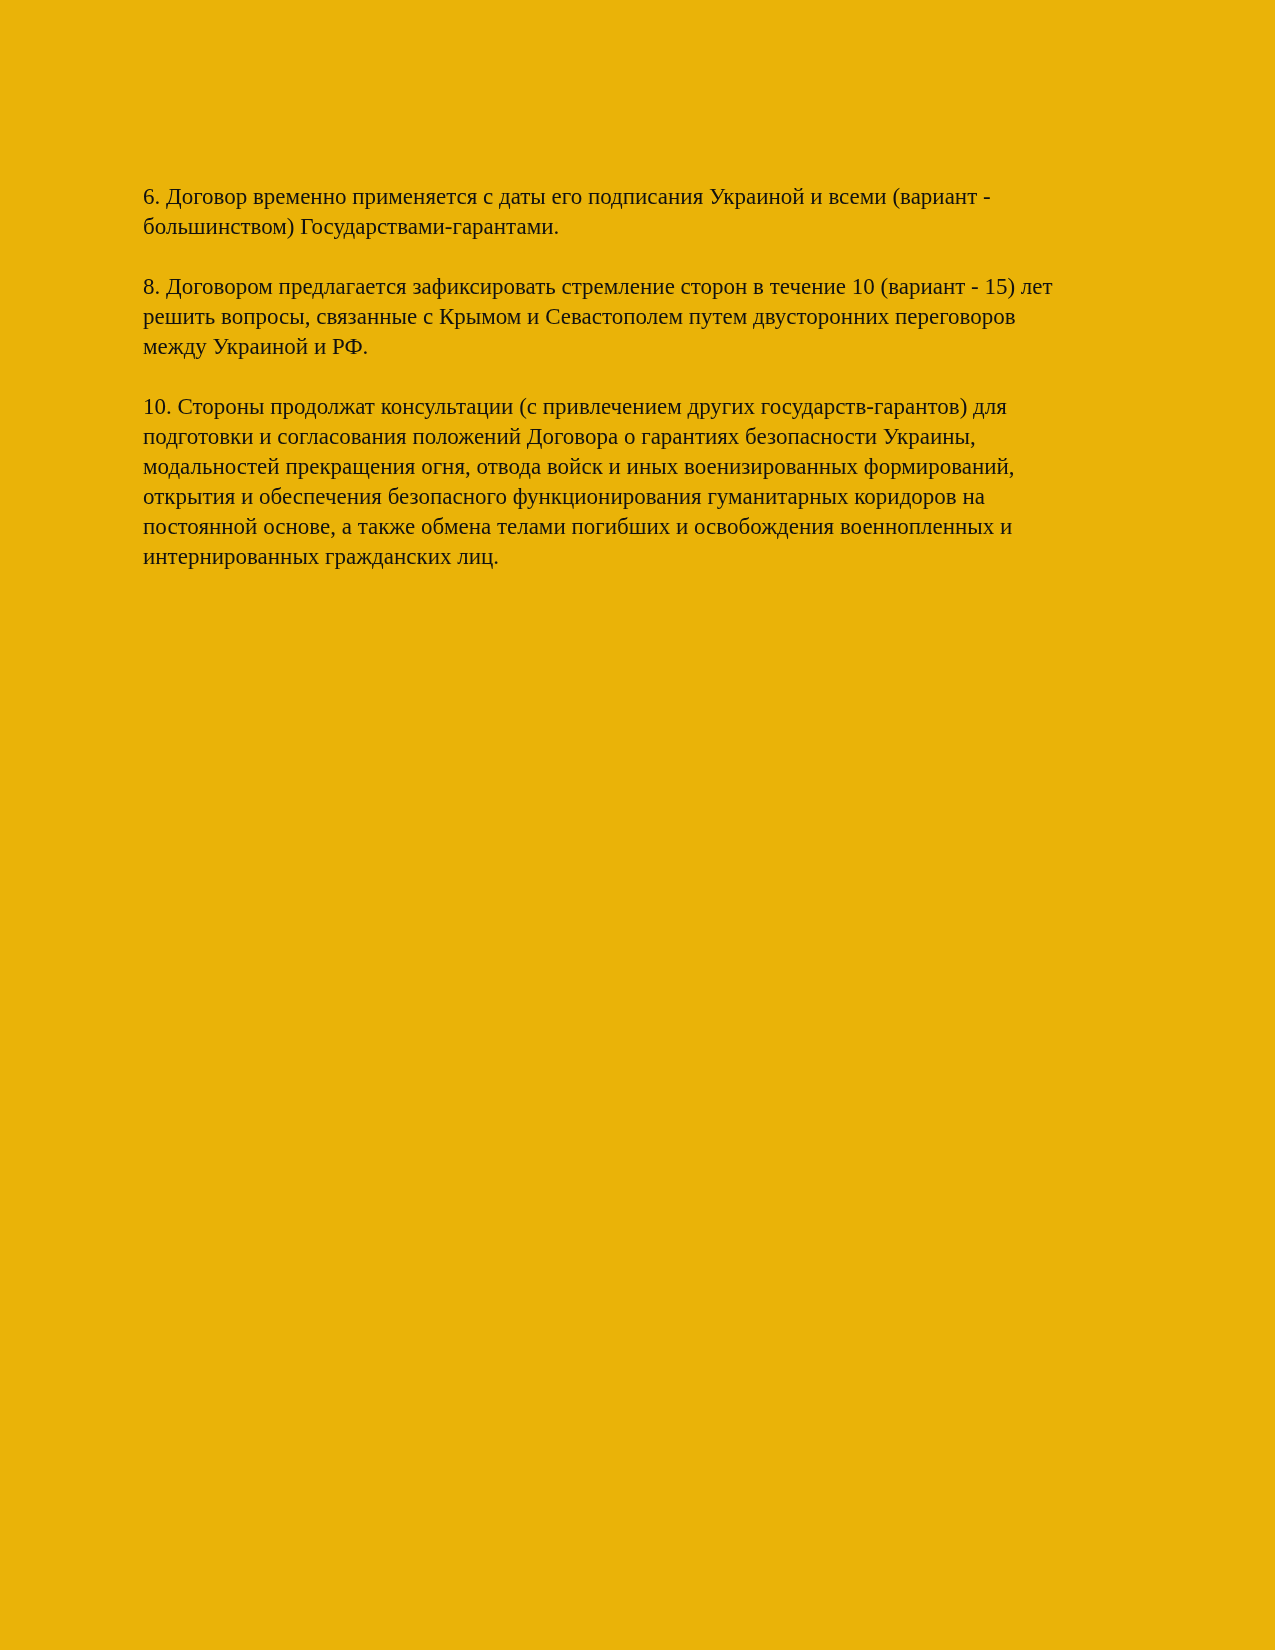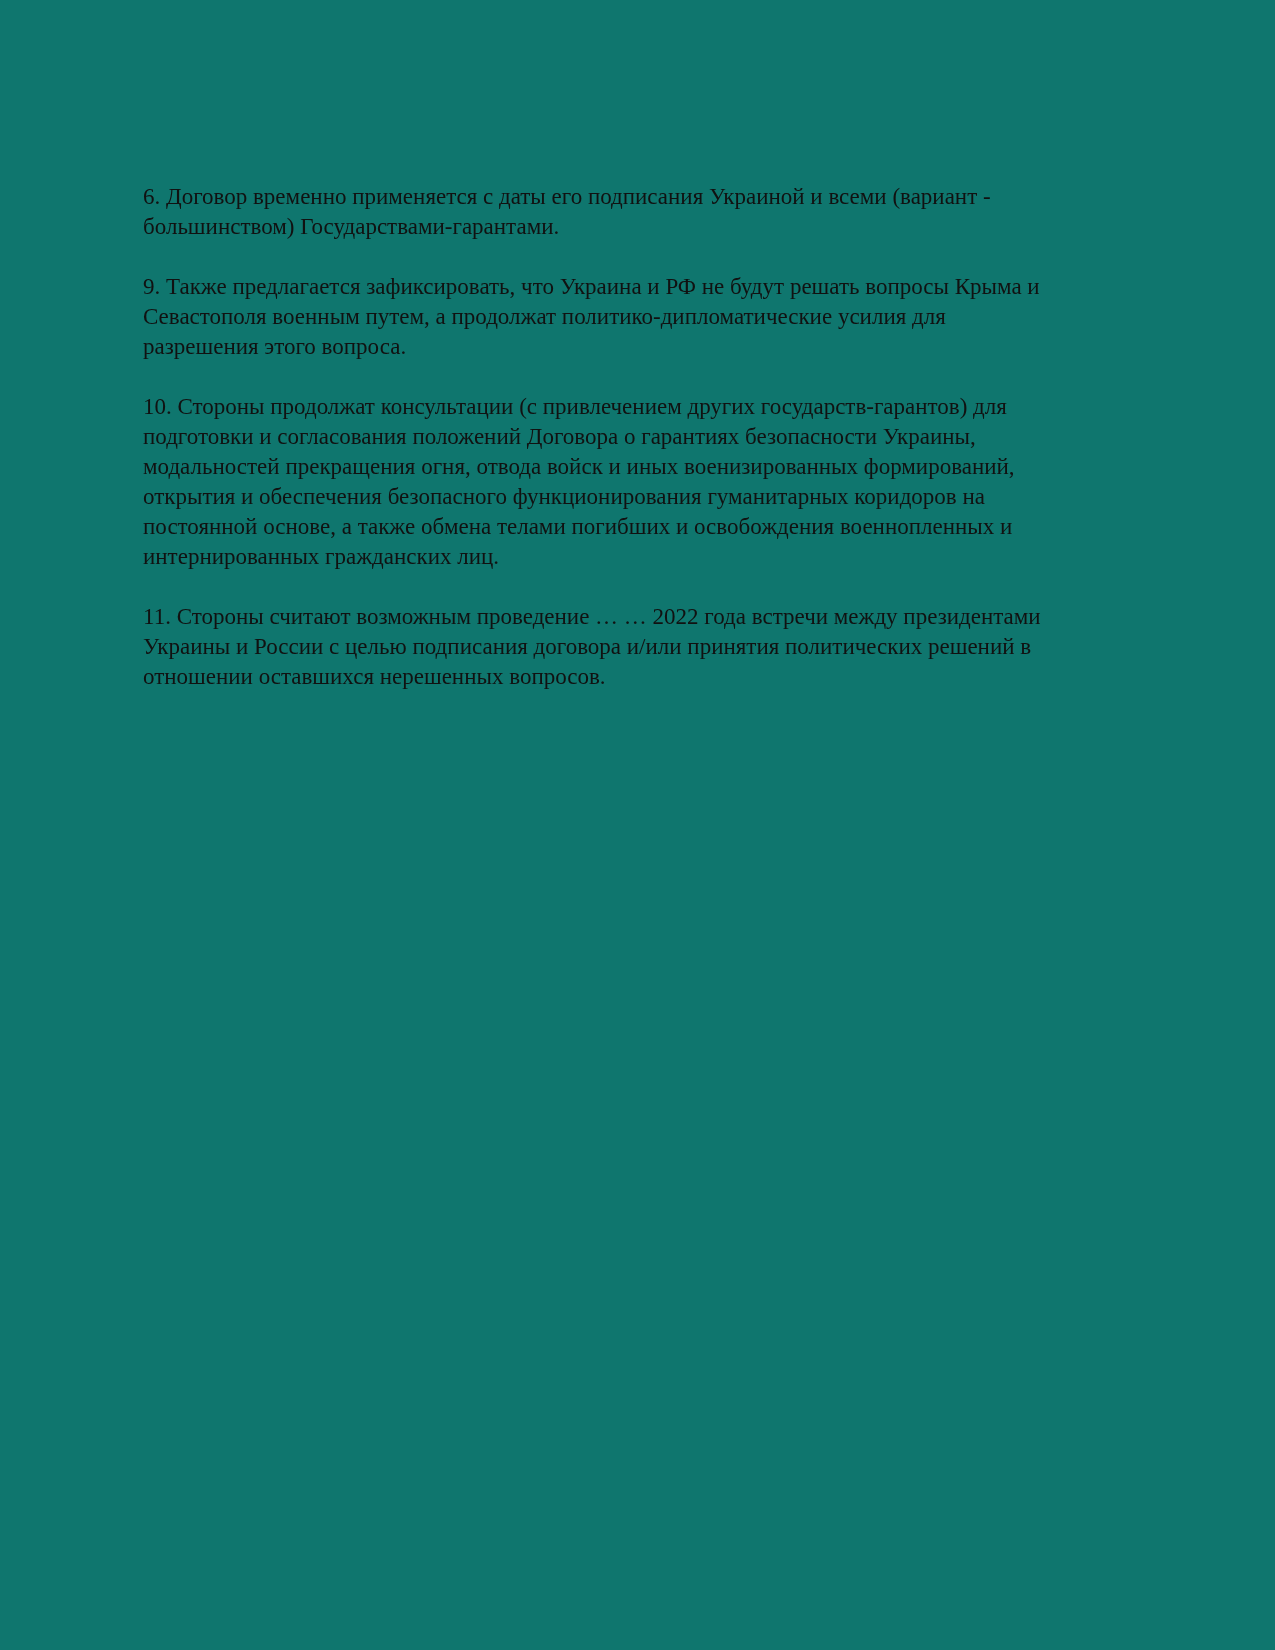"6. Договор временно применяется с" .page { background: #0f766e -> #eab308 }
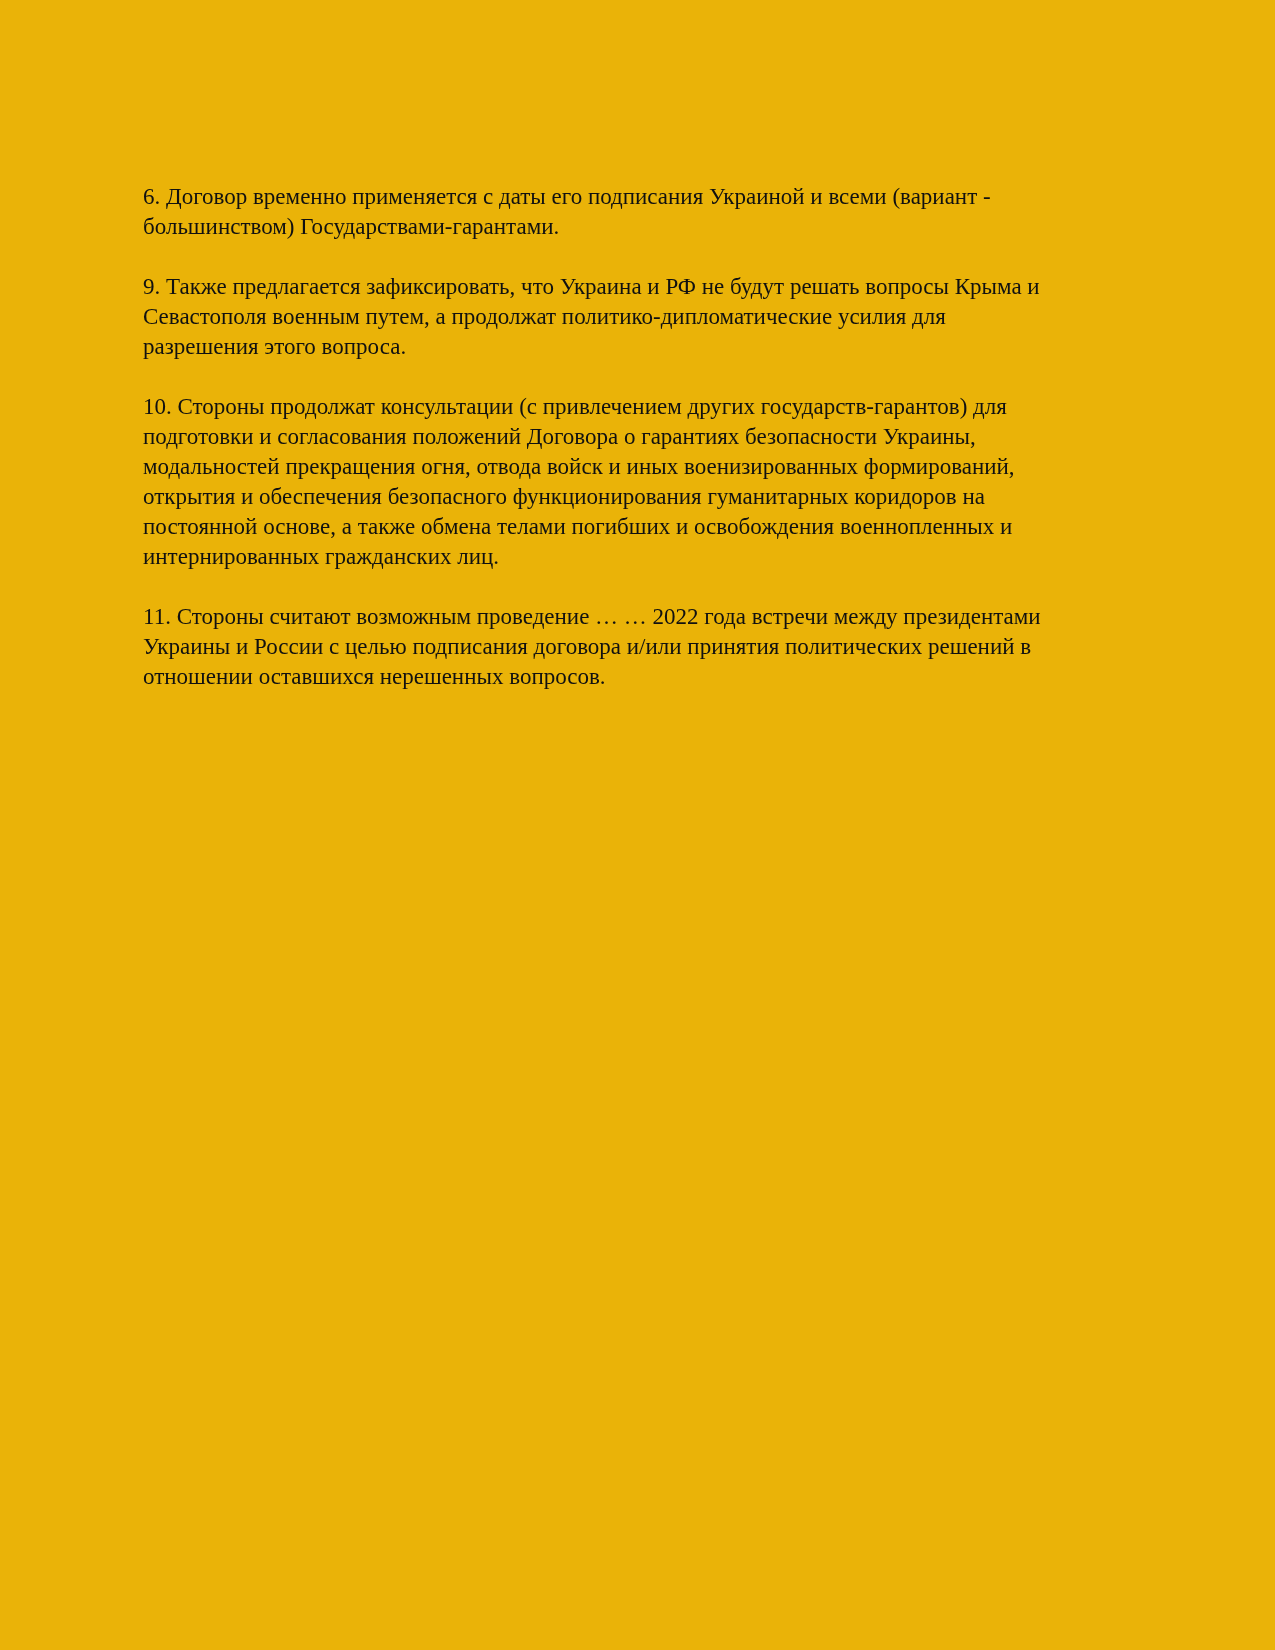"8. Договором предлагается зафиксировать" p.doc-paragraph { html: none -> <p>8. Договором предлагается зафиксировать стремление сторон в течение 10 (вариант - 15) лет решить вопросы, связанные с Крымом и Севастополем путем двусторонних переговоров между Украиной и РФ.</p> }
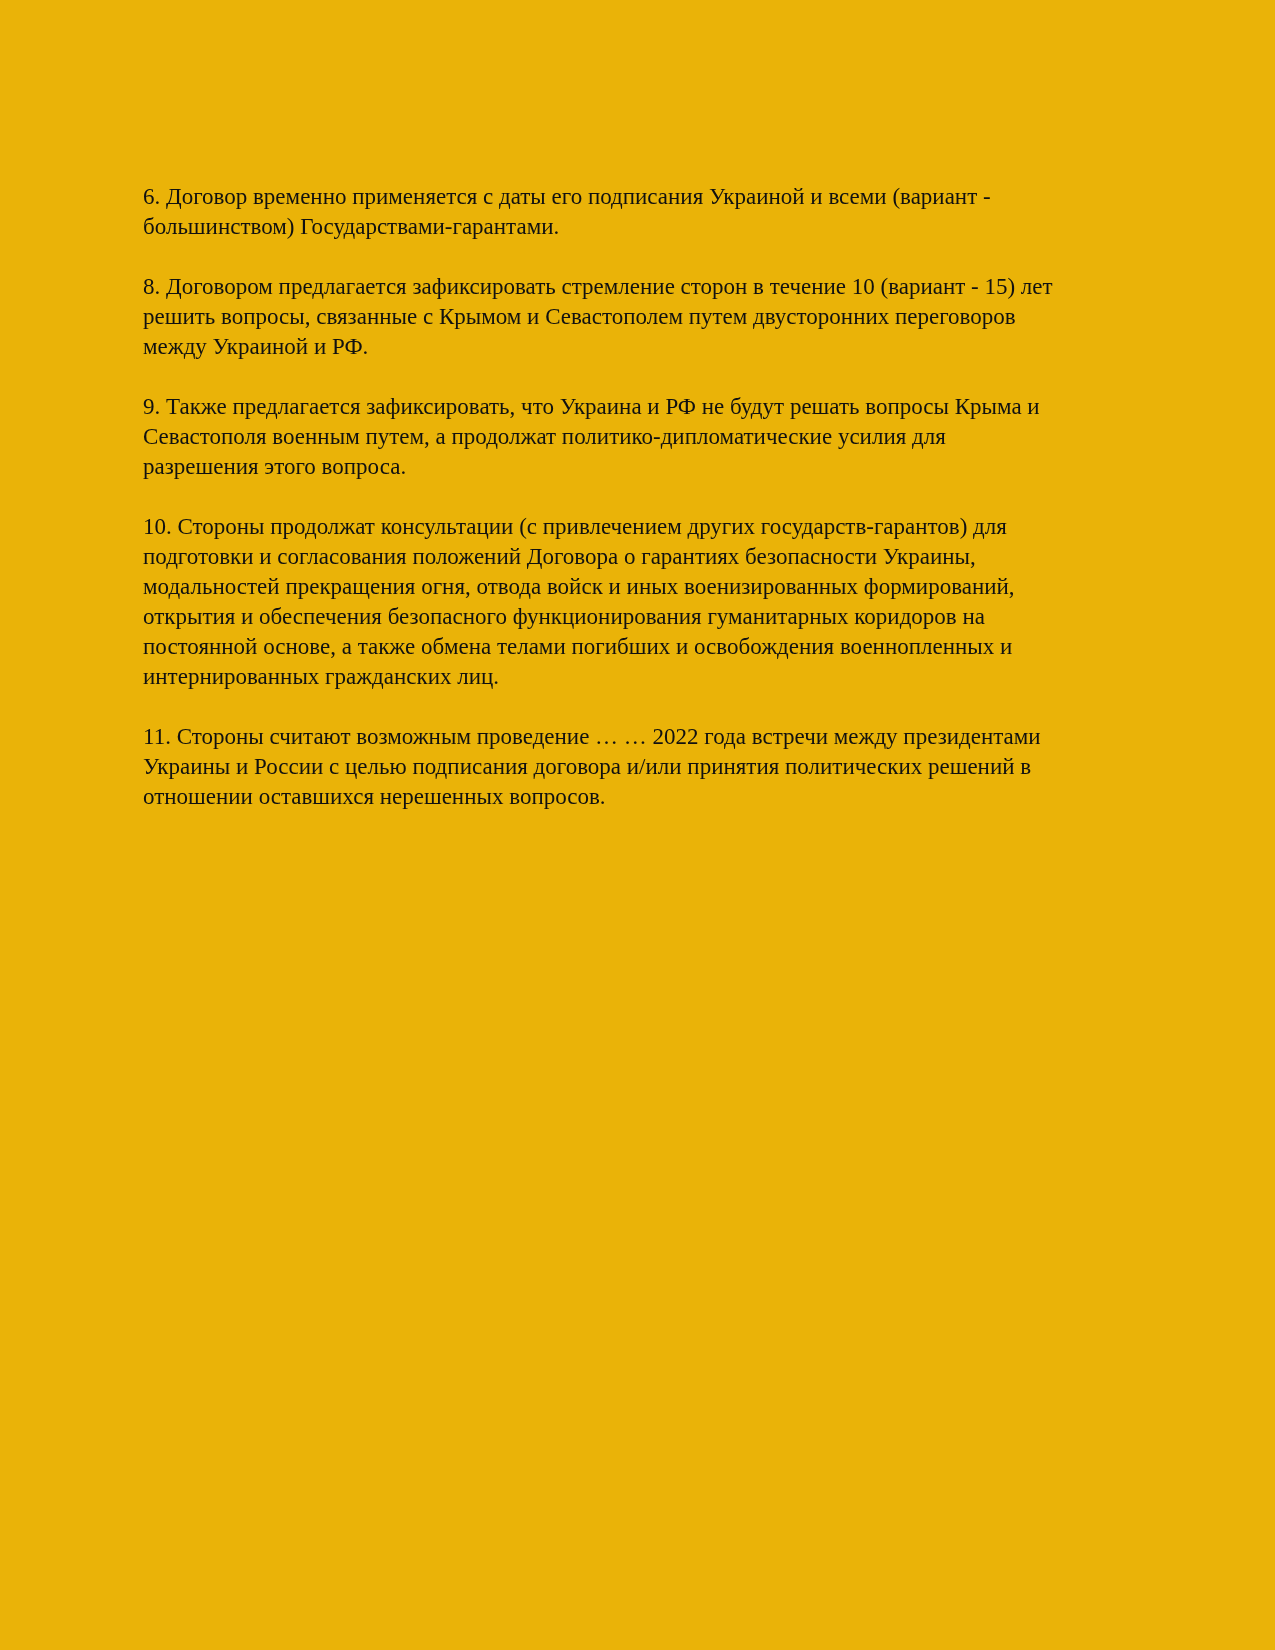"9. Также предлагается зафиксировать, что" p.doc-paragraph { html: <p>9. Также предлагается зафиксировать, что Украина и РФ не будут решать вопросы Крыма и Севастополя военным путем, а продолжат политико-дипломатические усилия для разрешения этого вопроса.</p> -> none }
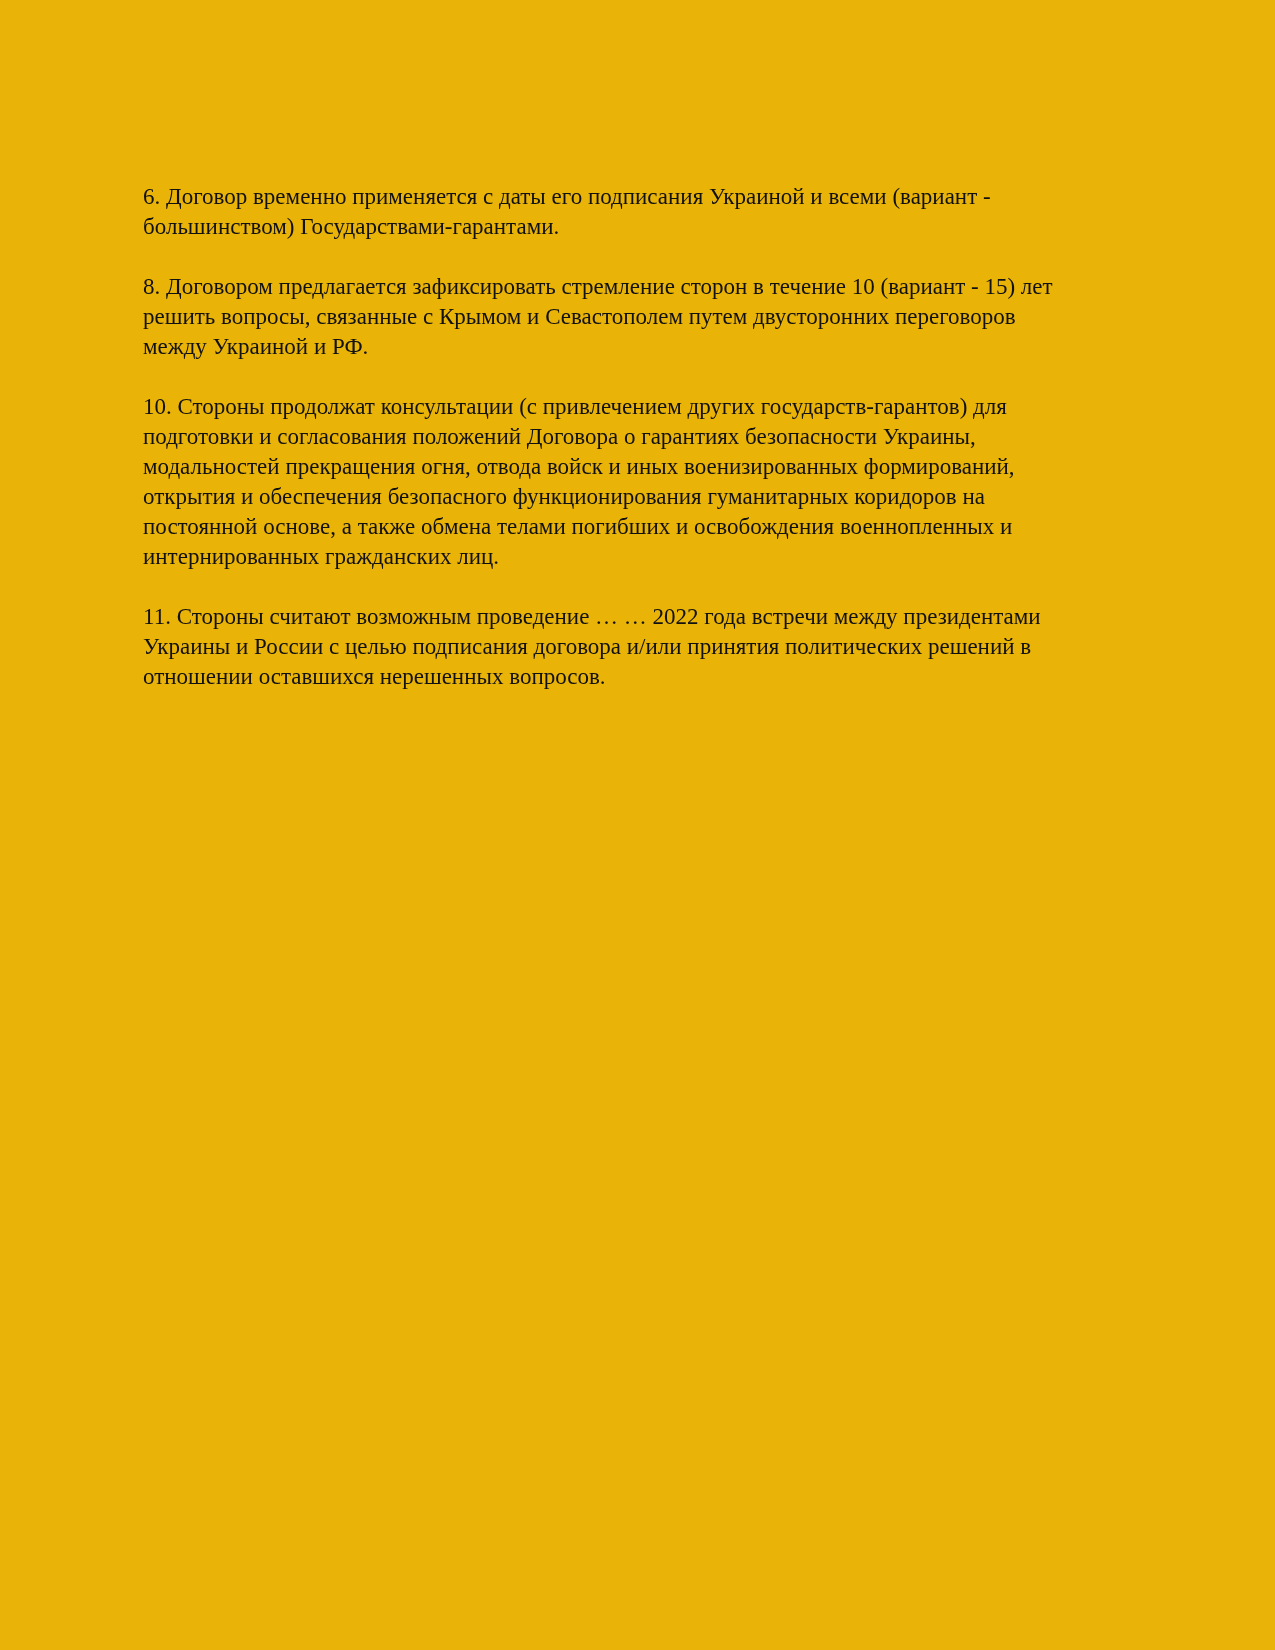"11. Стороны считают возможным проведение" p.doc-paragraph { html: <p>11. Стороны считают возможным проведение … … 2022 года встречи между президентами Украины и России с целью подписания договора и/или принятия политических решений в отношении оставшихся нерешенных вопросов.</p> -> none }
